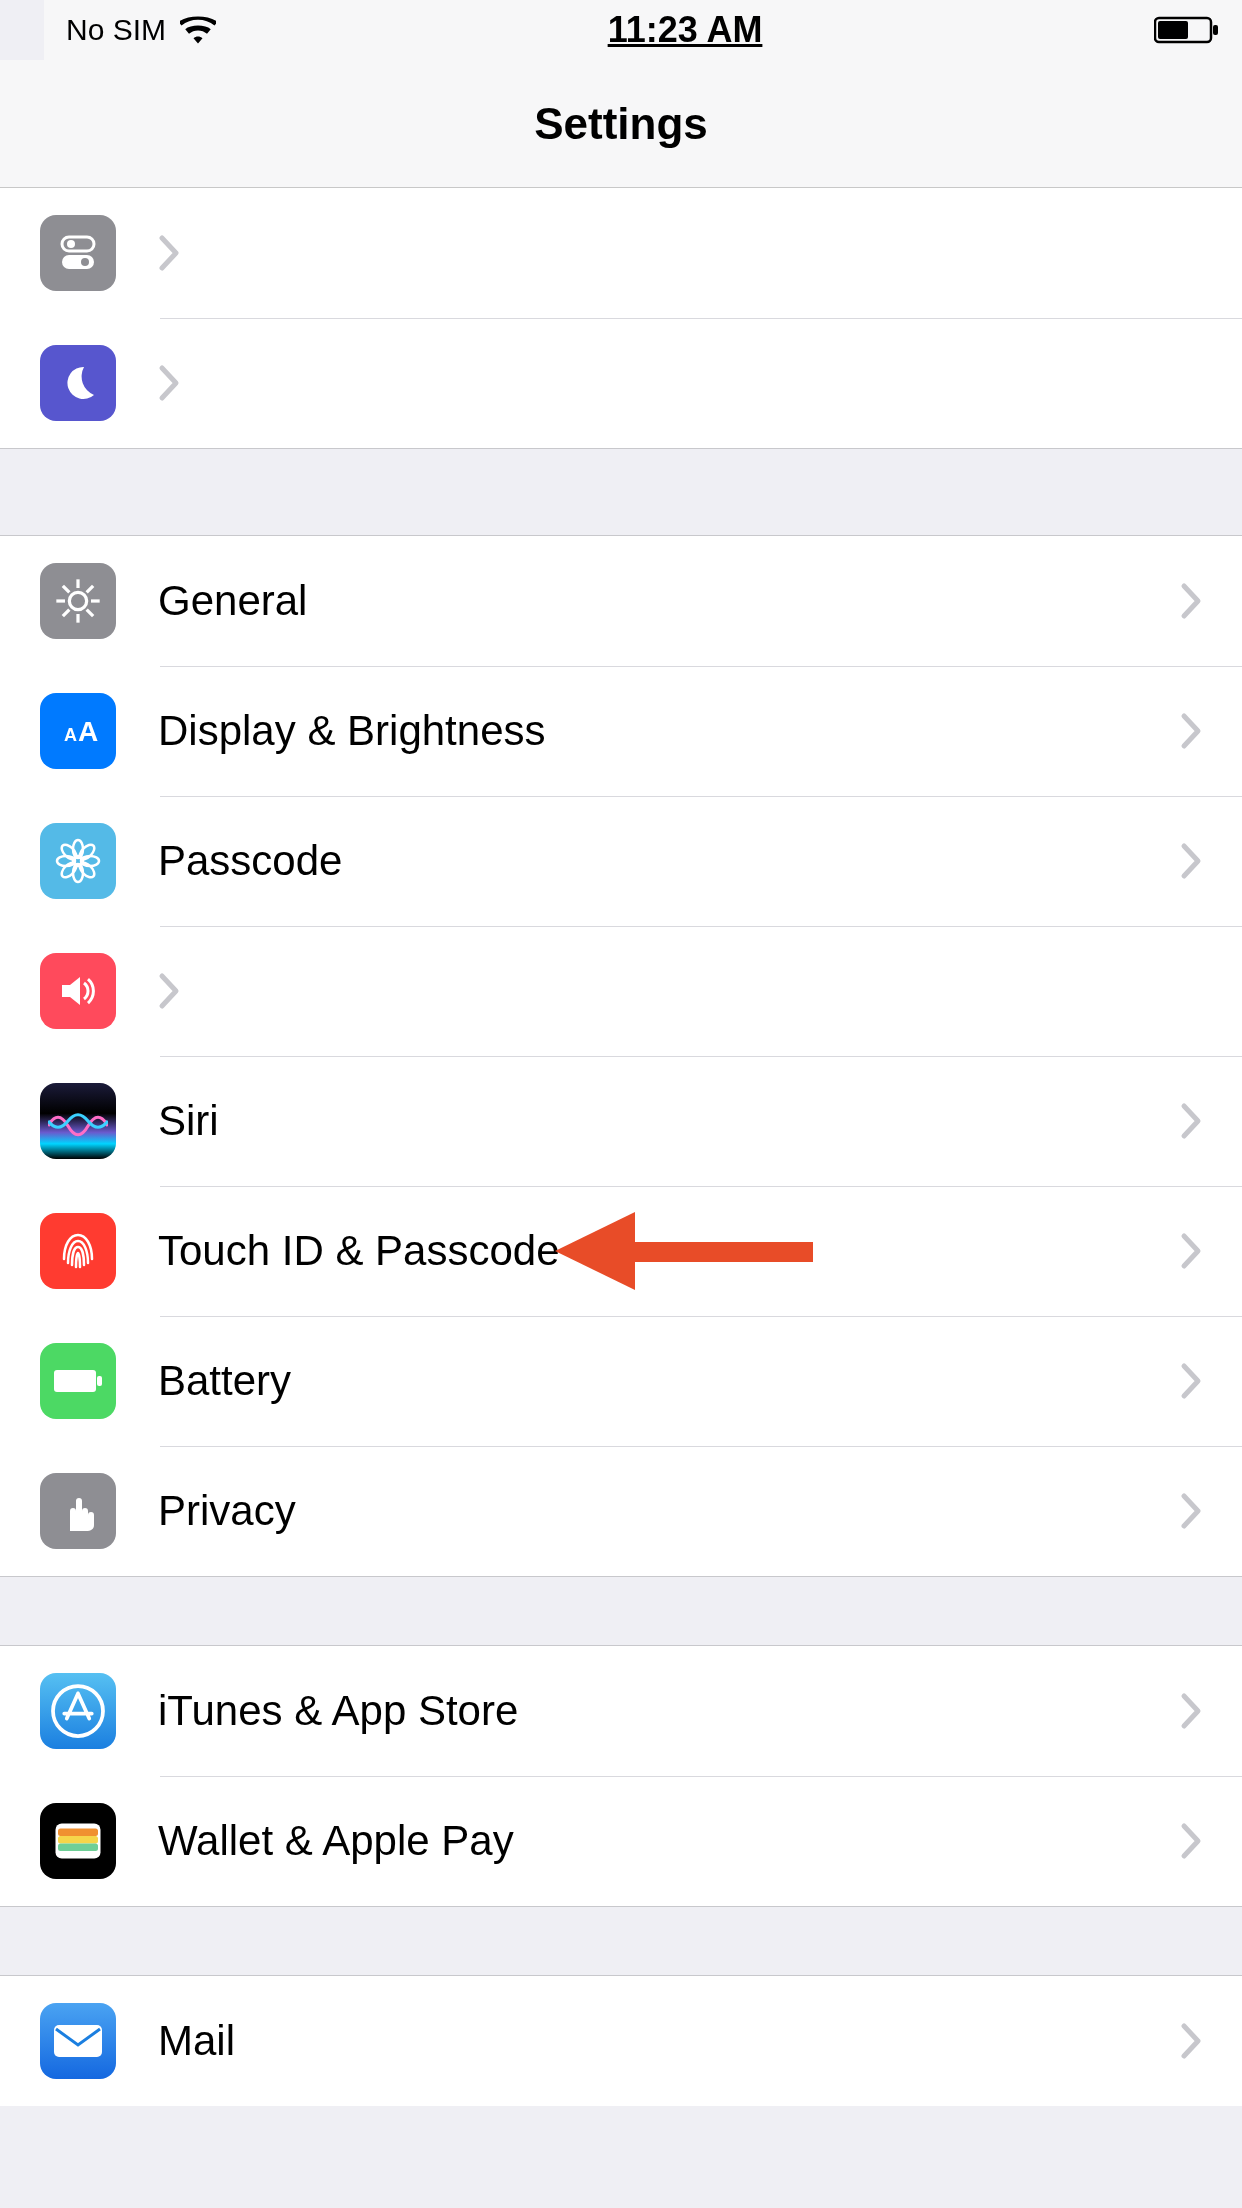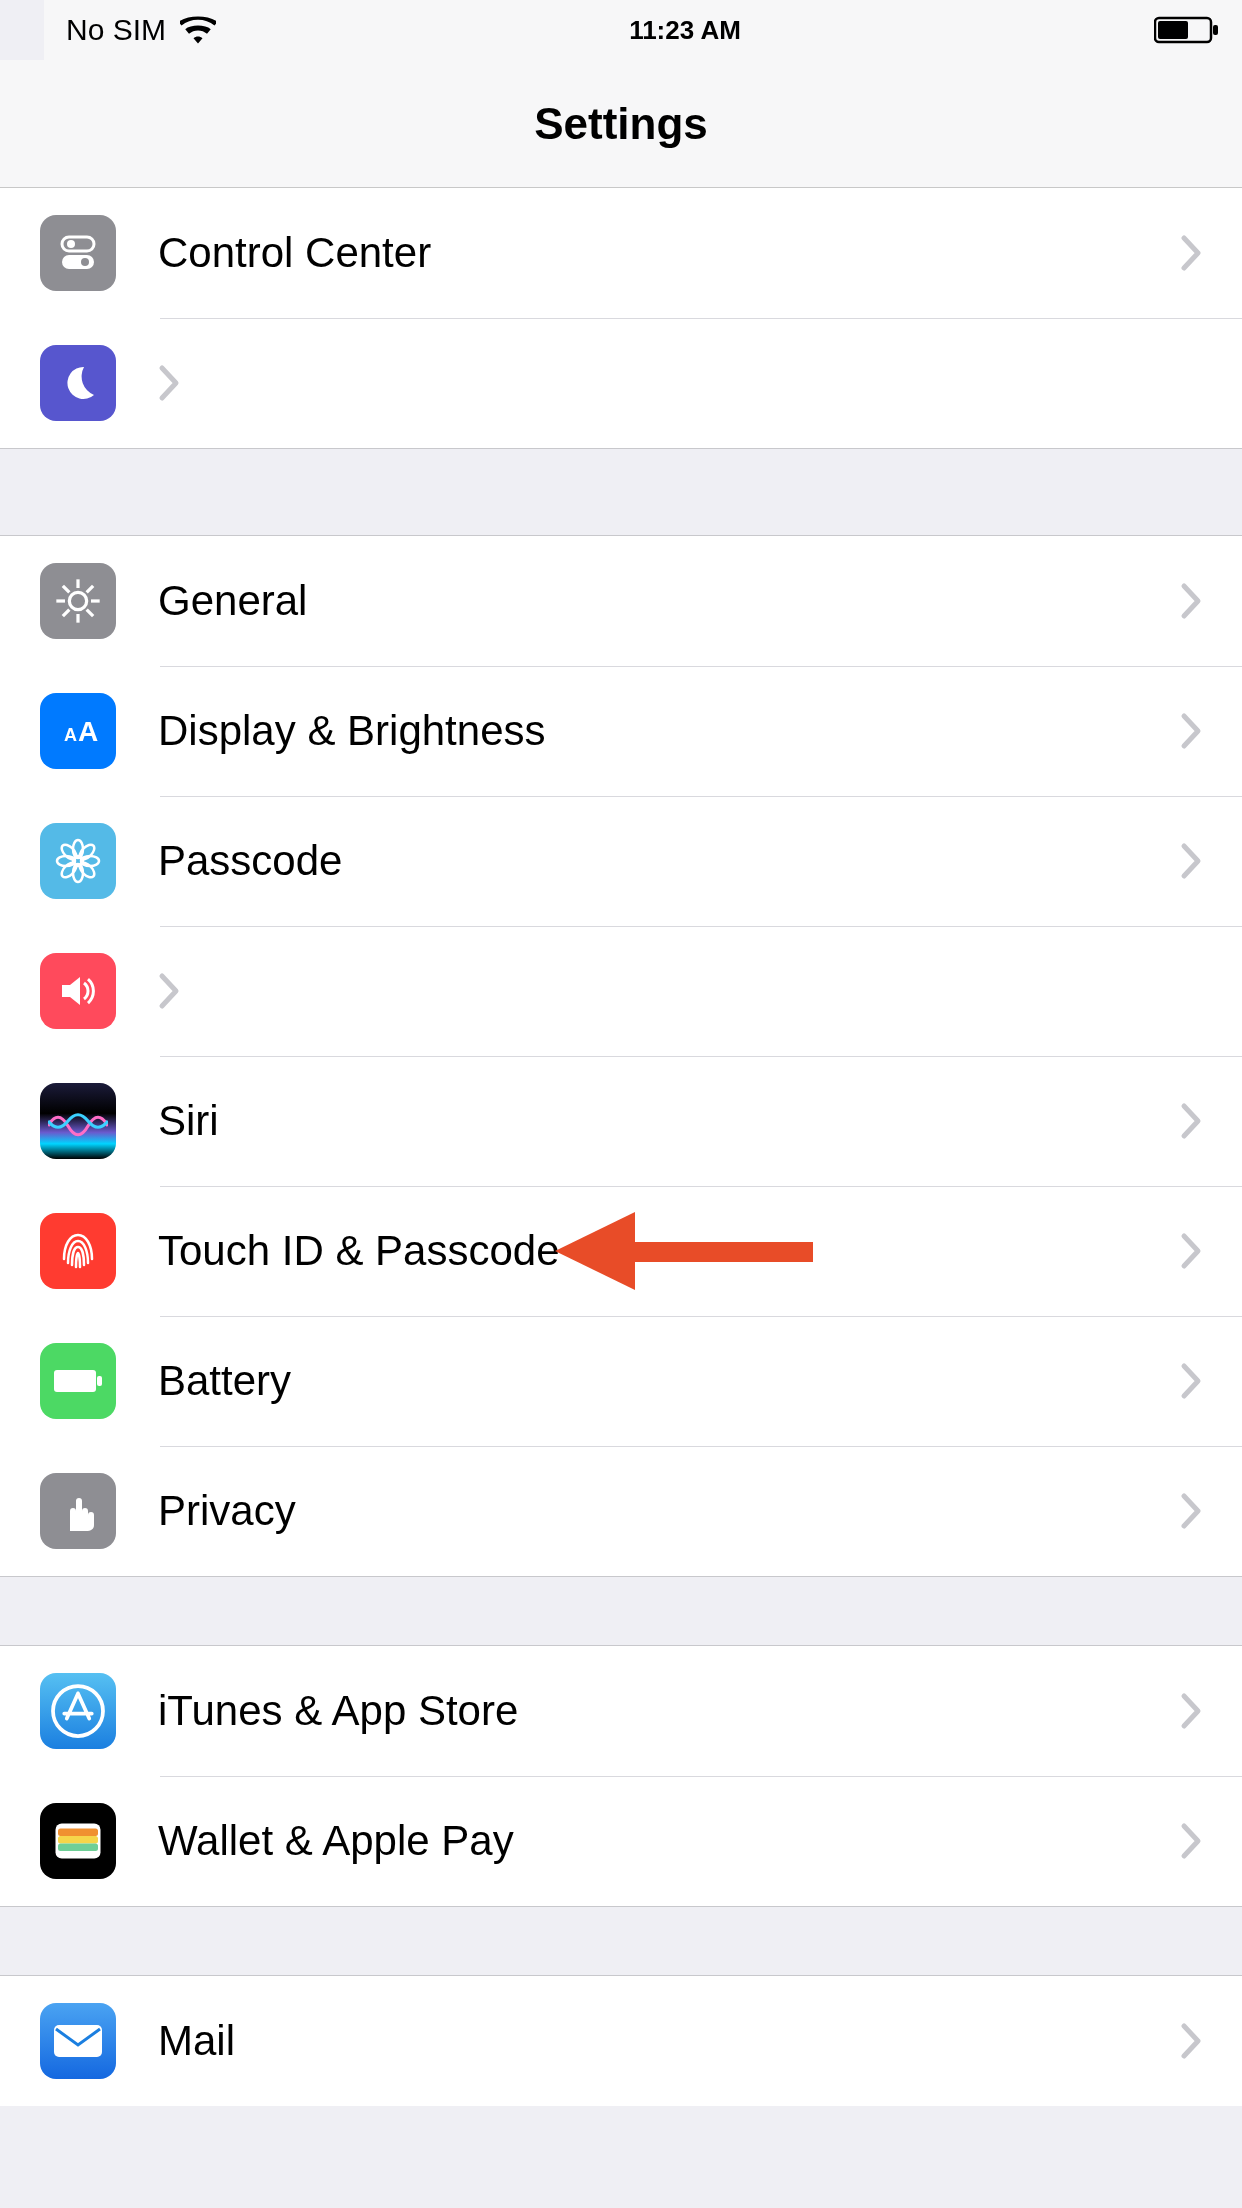"11:23 AM" .status-time { font-size: 26px -> 36px; text-decoration: none -> underline }
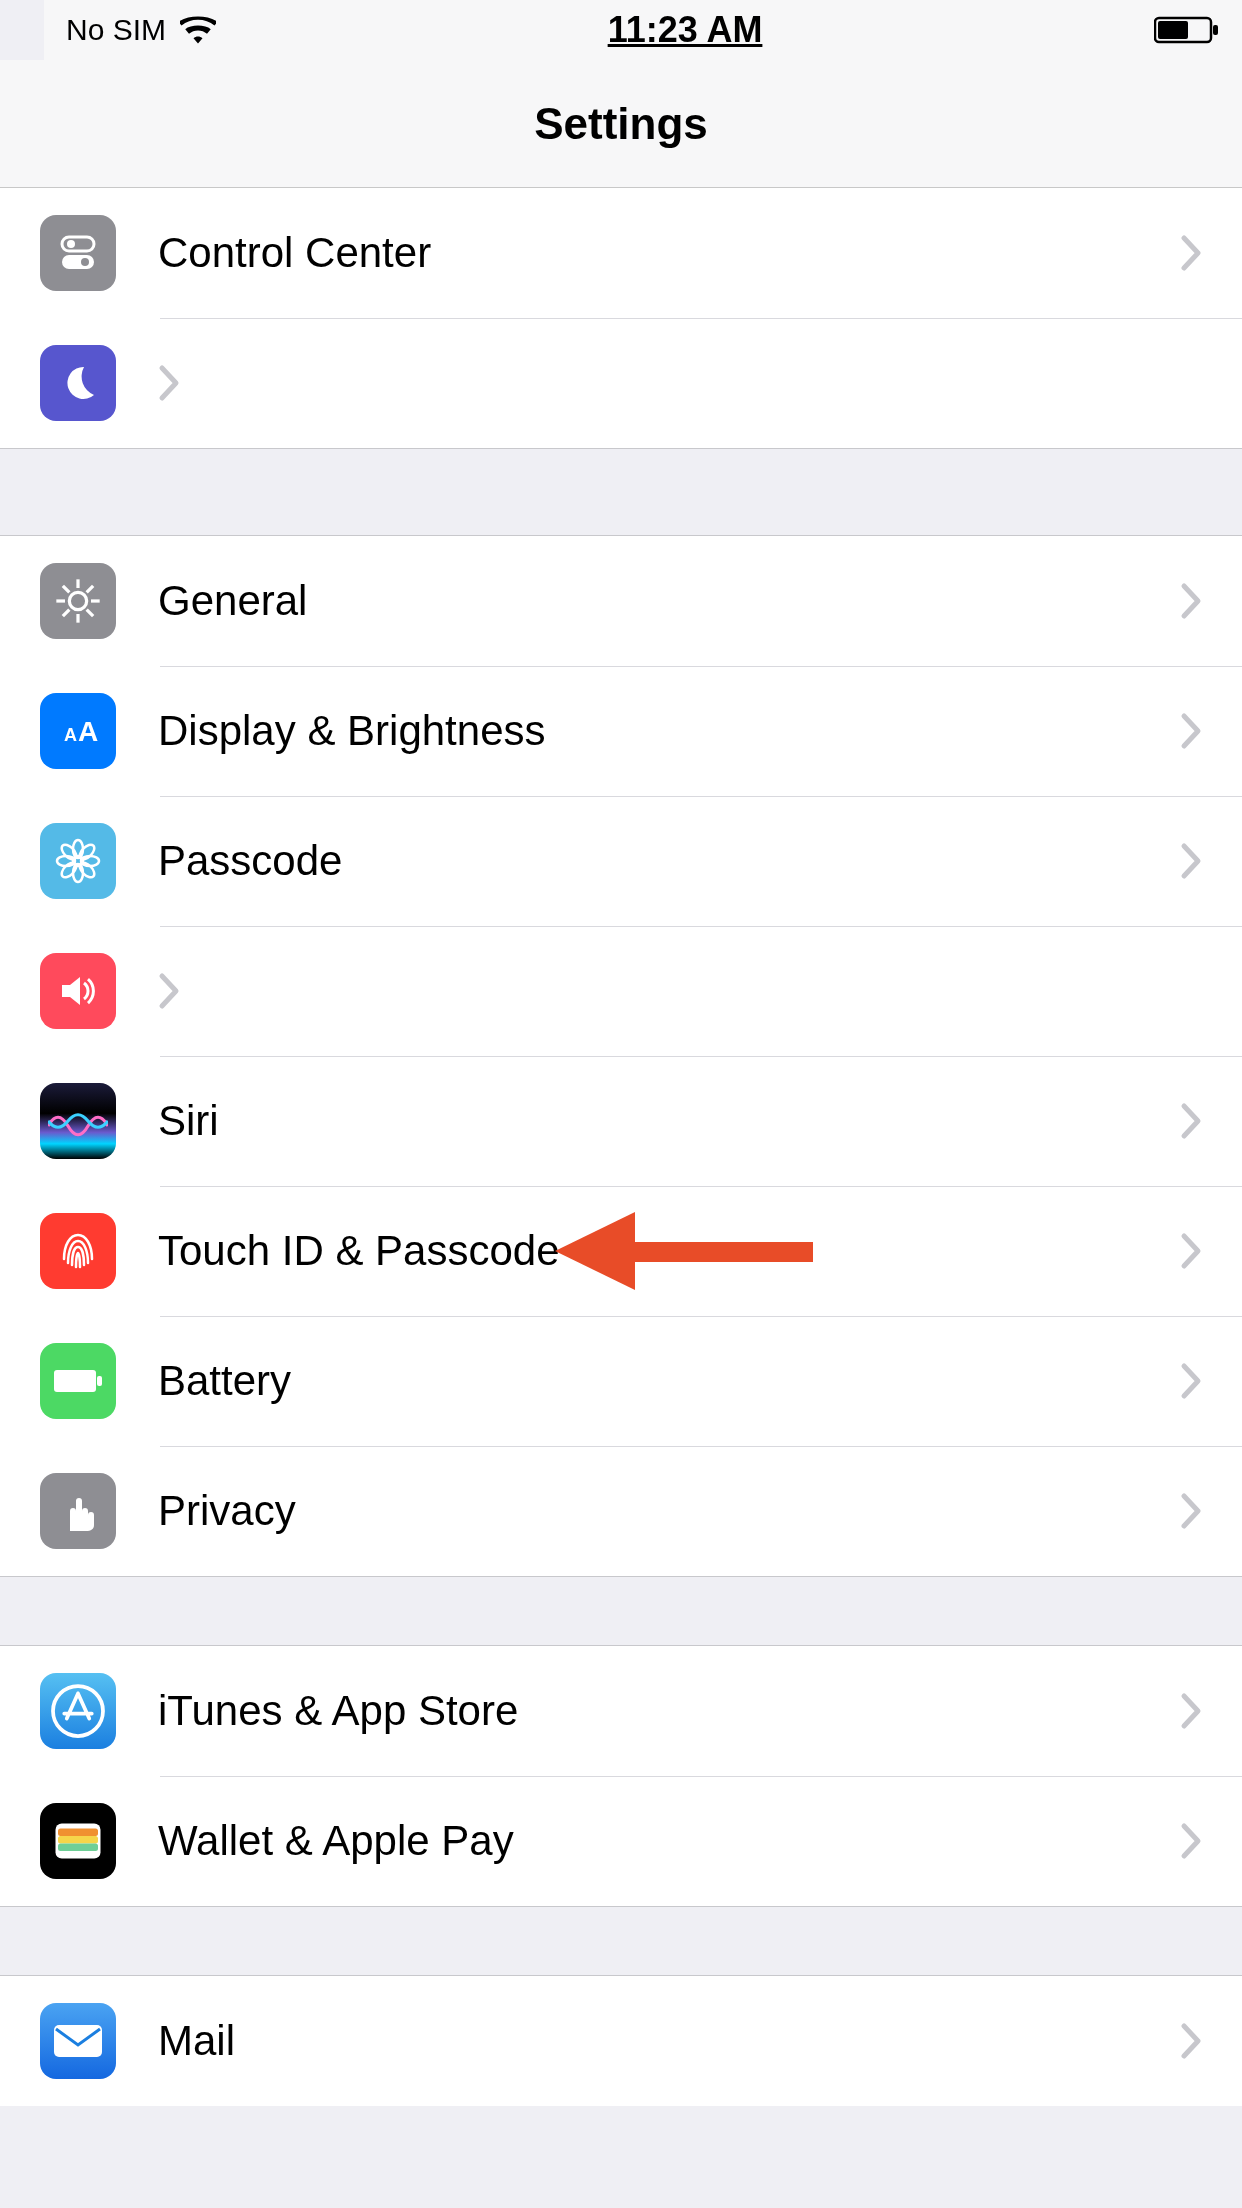"Control Center" div.label { html: <div>Control Center</div> -> none }
